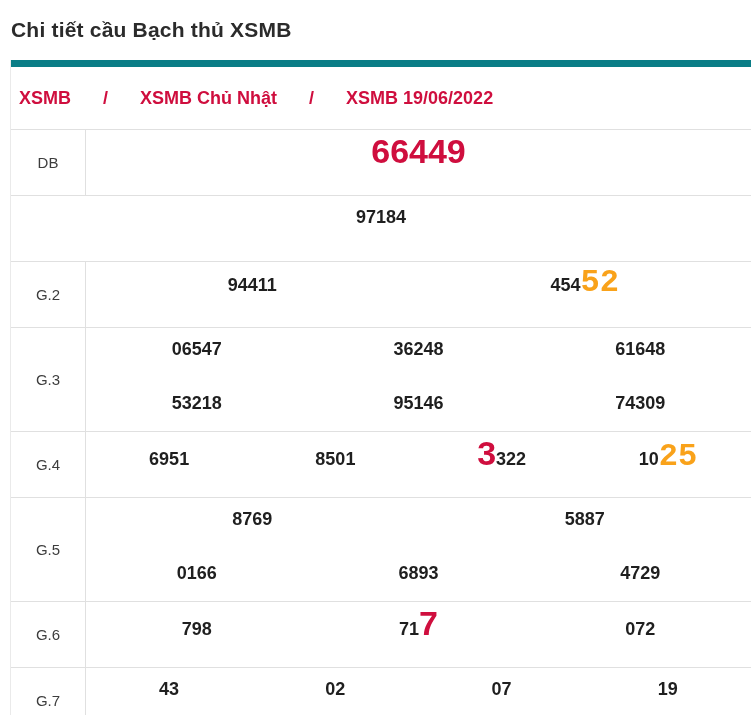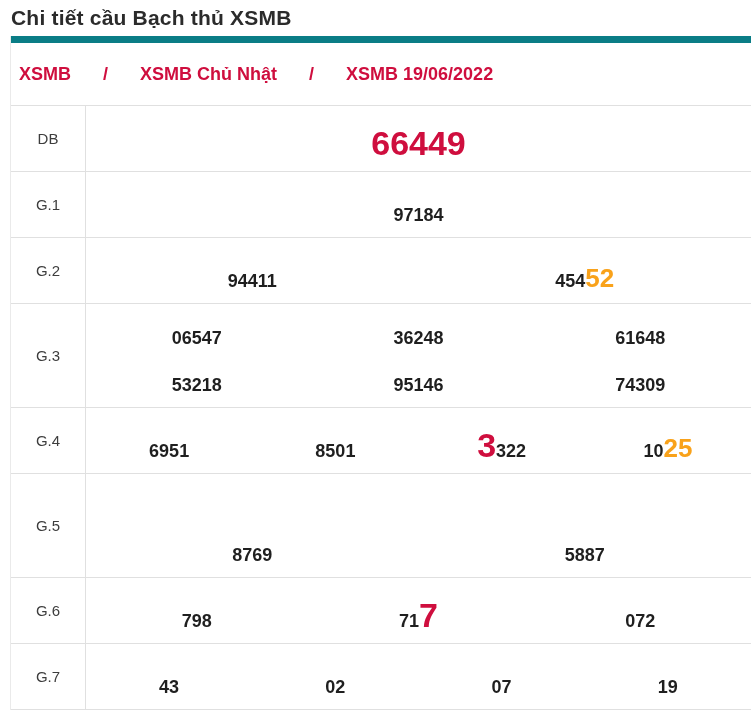"Chi tiết cầu Bạch thủ" .page-header { height: 36px -> 60px }
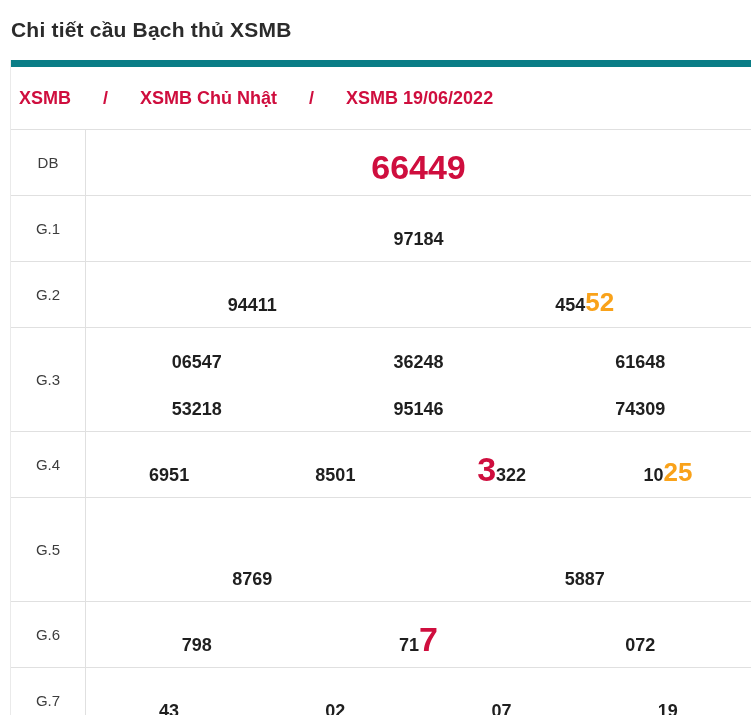"66449" .row-content { justify-content: flex-end -> flex-start }
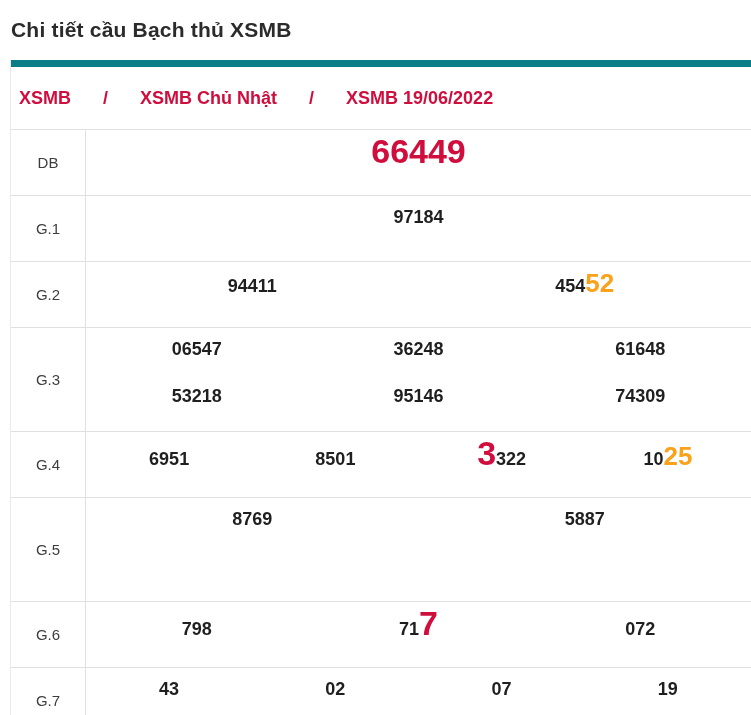"G.1" div.row-label { html: <div>G.1</div> -> none }
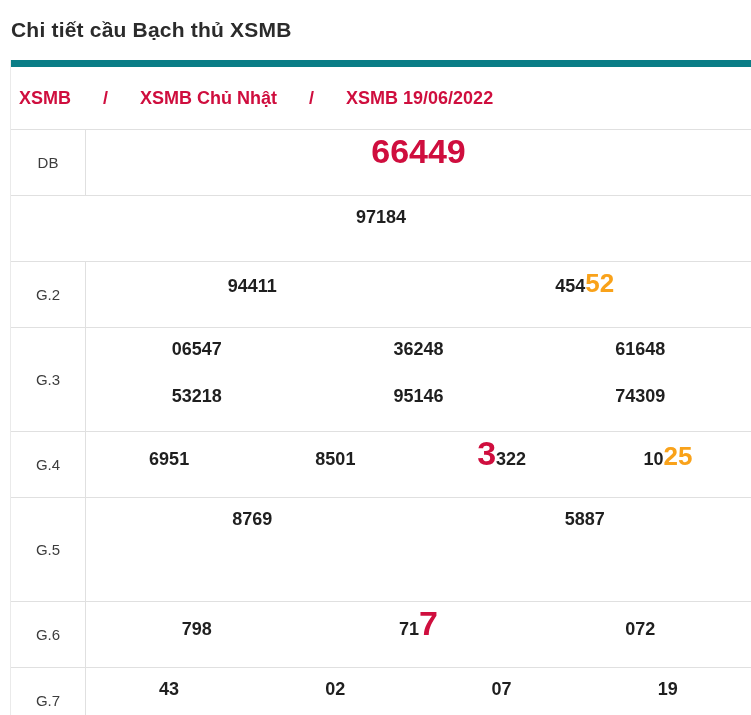"52" .seg.orange-big { font-family: none -> Liberation Mono, monospace; font-size: 26px -> 32px }
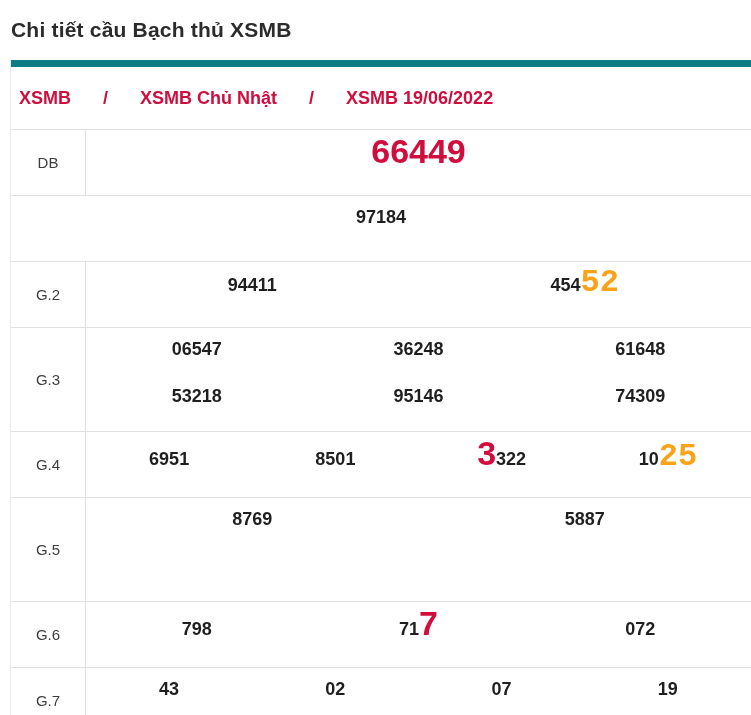"53218" .line + .line { margin-top: 8px -> 15px }
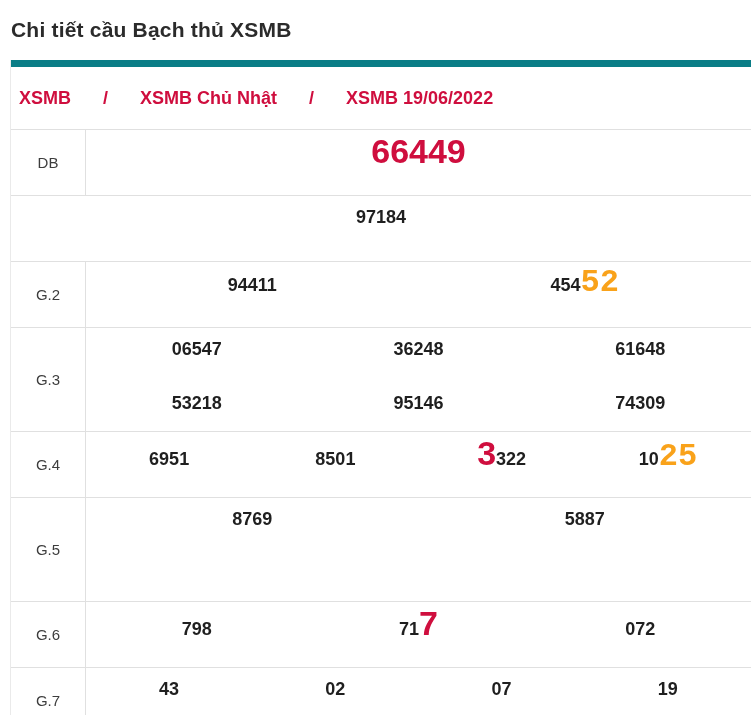"0166" div.line { html: none -> <div> <div><span>0166</span></div> <div><span>6893</span></div> <div><span>4729</span></div> </div> }
